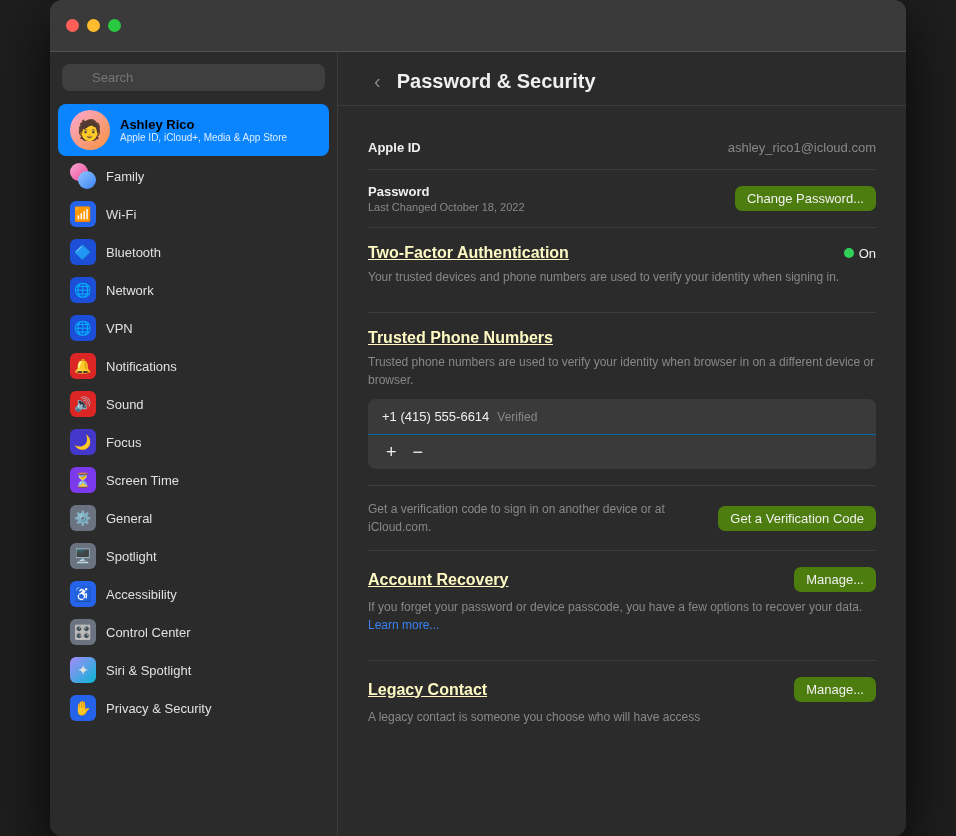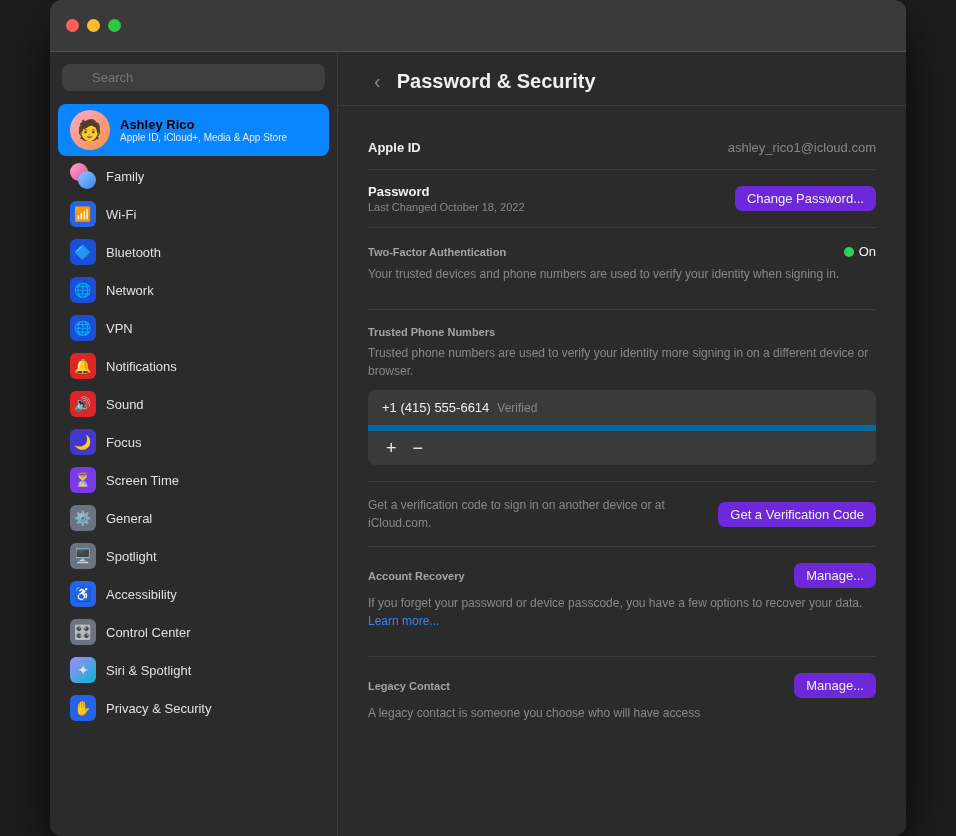"Change Password..." .btn-secondary { background: #6d28d9 -> #4d7c0f }
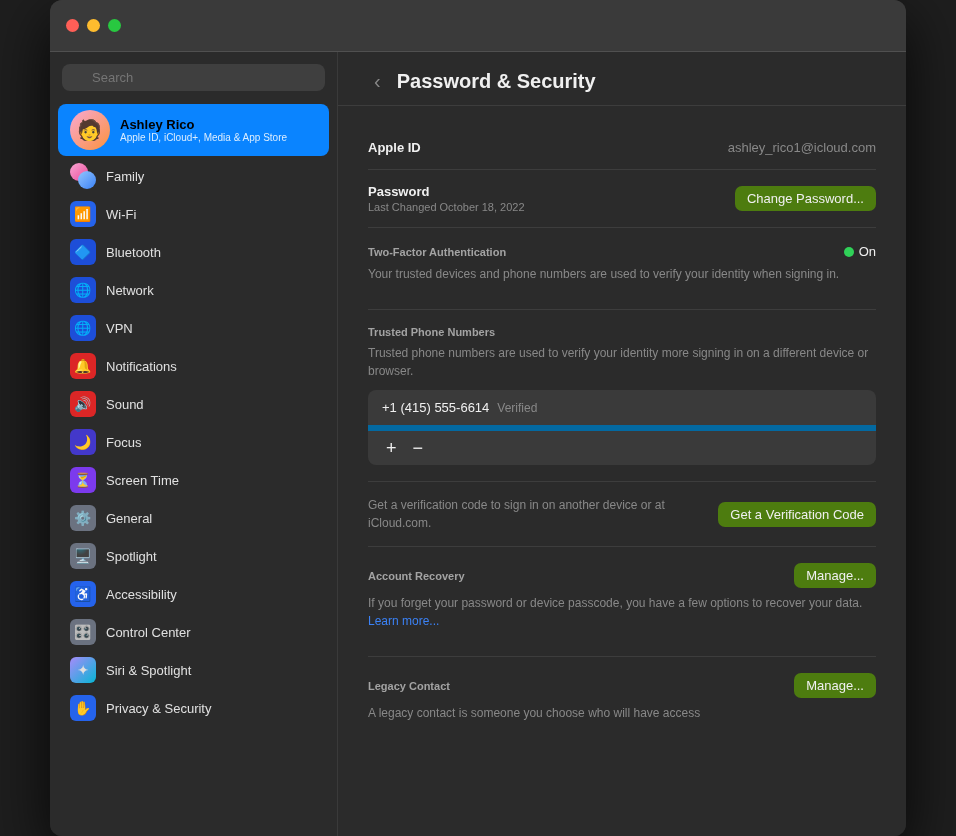"Two-Factor Authentication" .block-title { color: #a3a3a3 -> #fef9c3; font-size: 11px -> 16px; text-decoration: none -> underline }
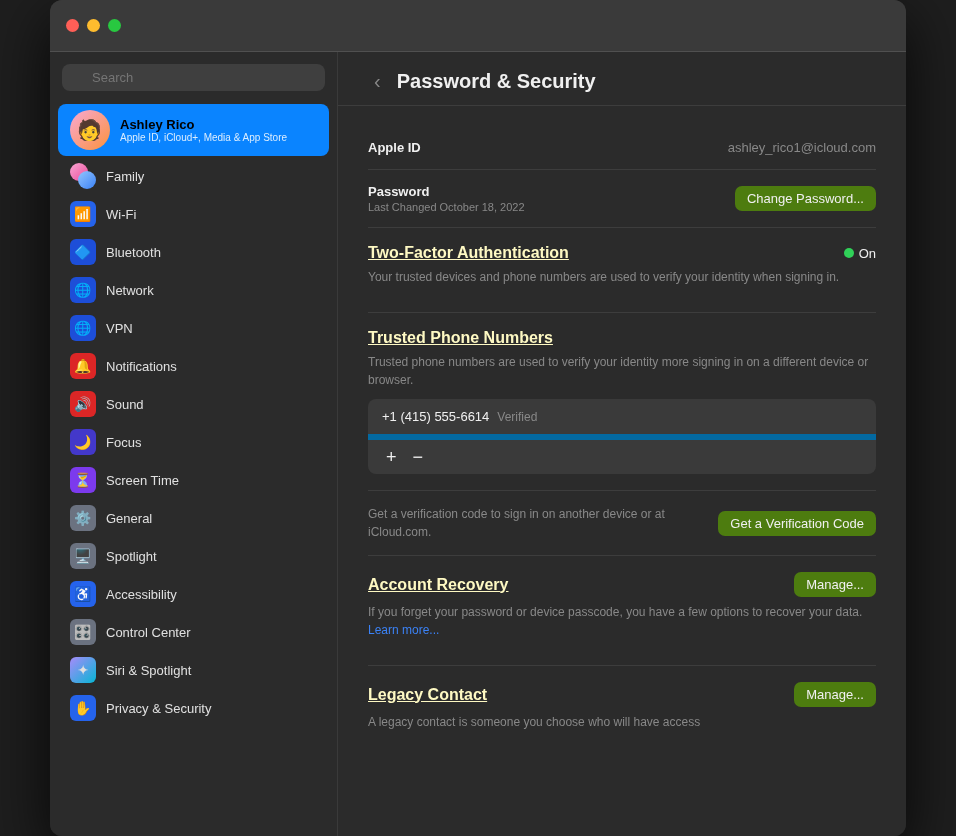"Trusted phone numbers are used" div.block-desc { text: more signing -> when browser }
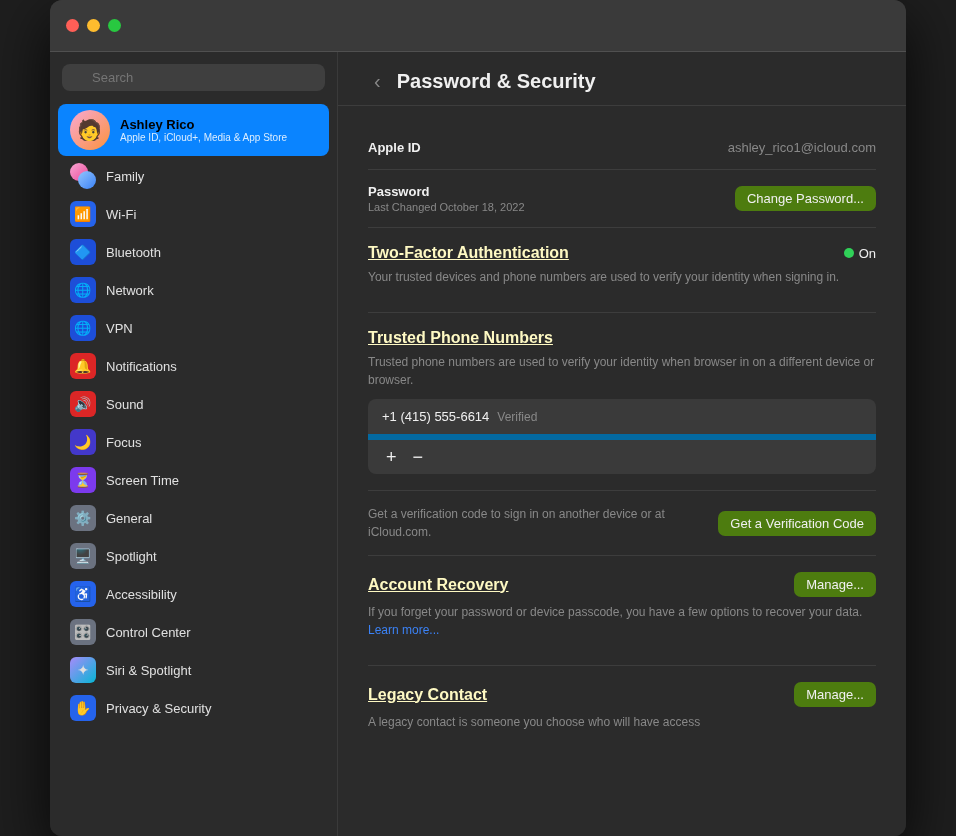"+1 (415) 555-6614" .phone-entry { border-bottom: 6px solid #0369a1 -> 1px solid #0369a1 }
